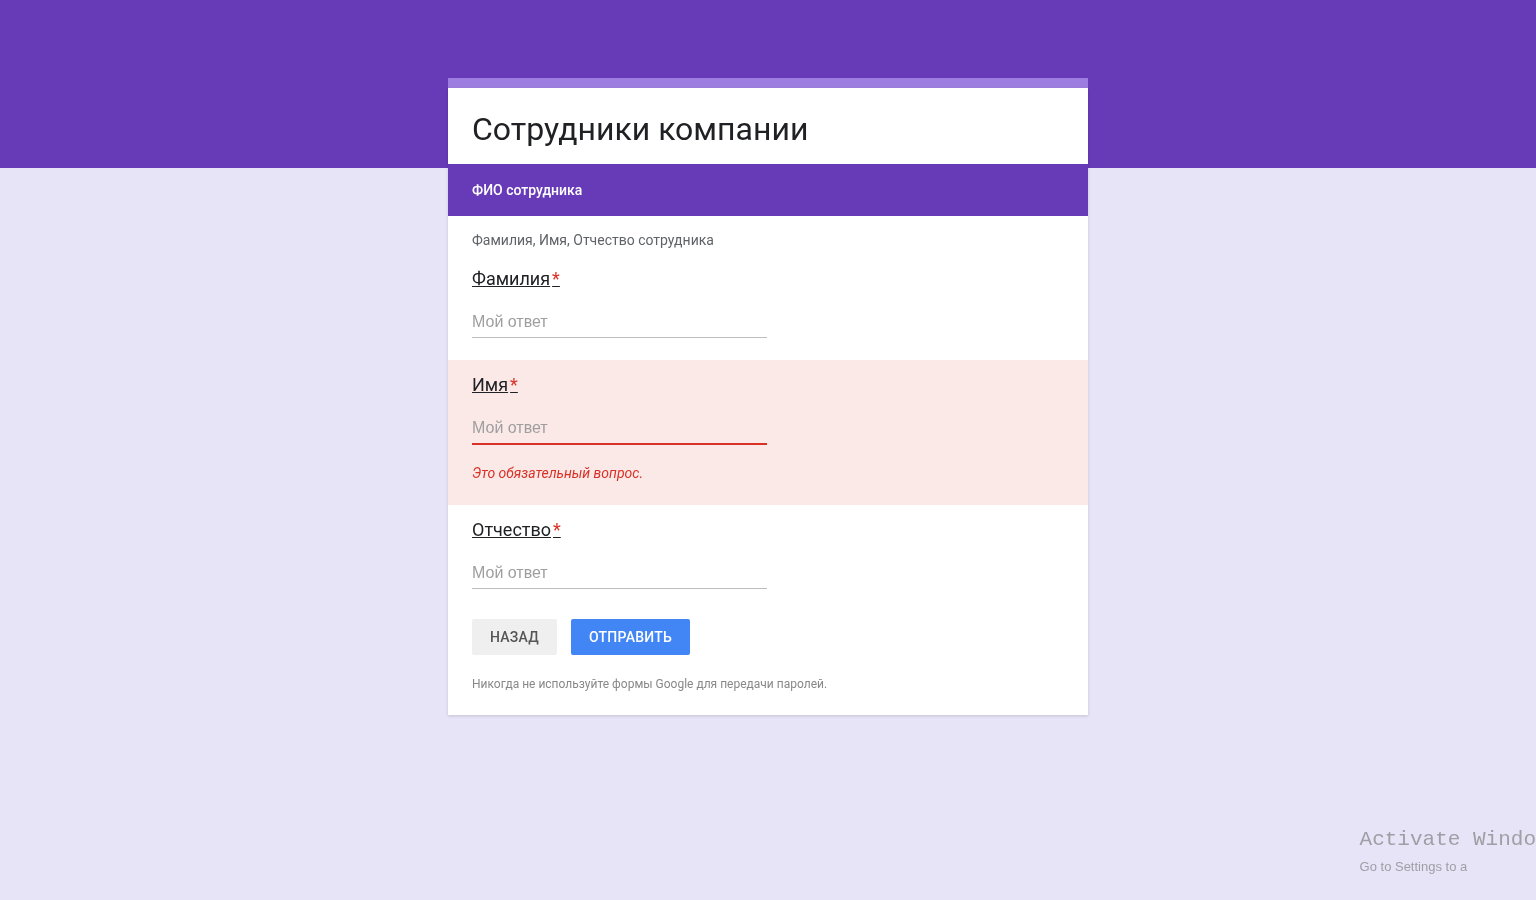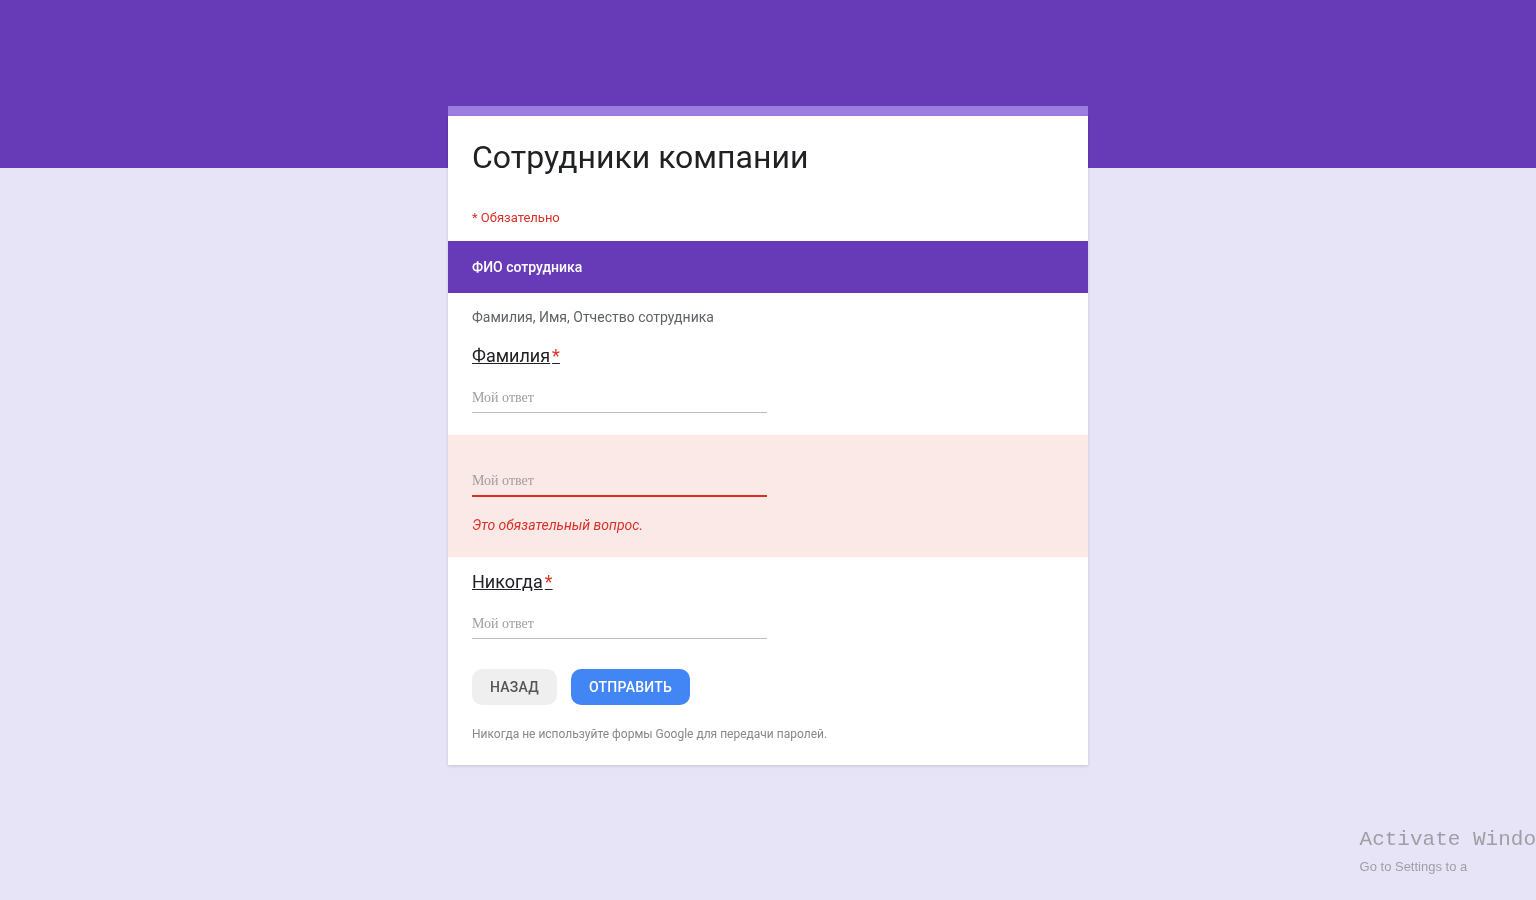"Сотрудники компании" .form-card-wrapper { margin: 0 auto -> 8px auto; padding-top: 106px -> 70px }
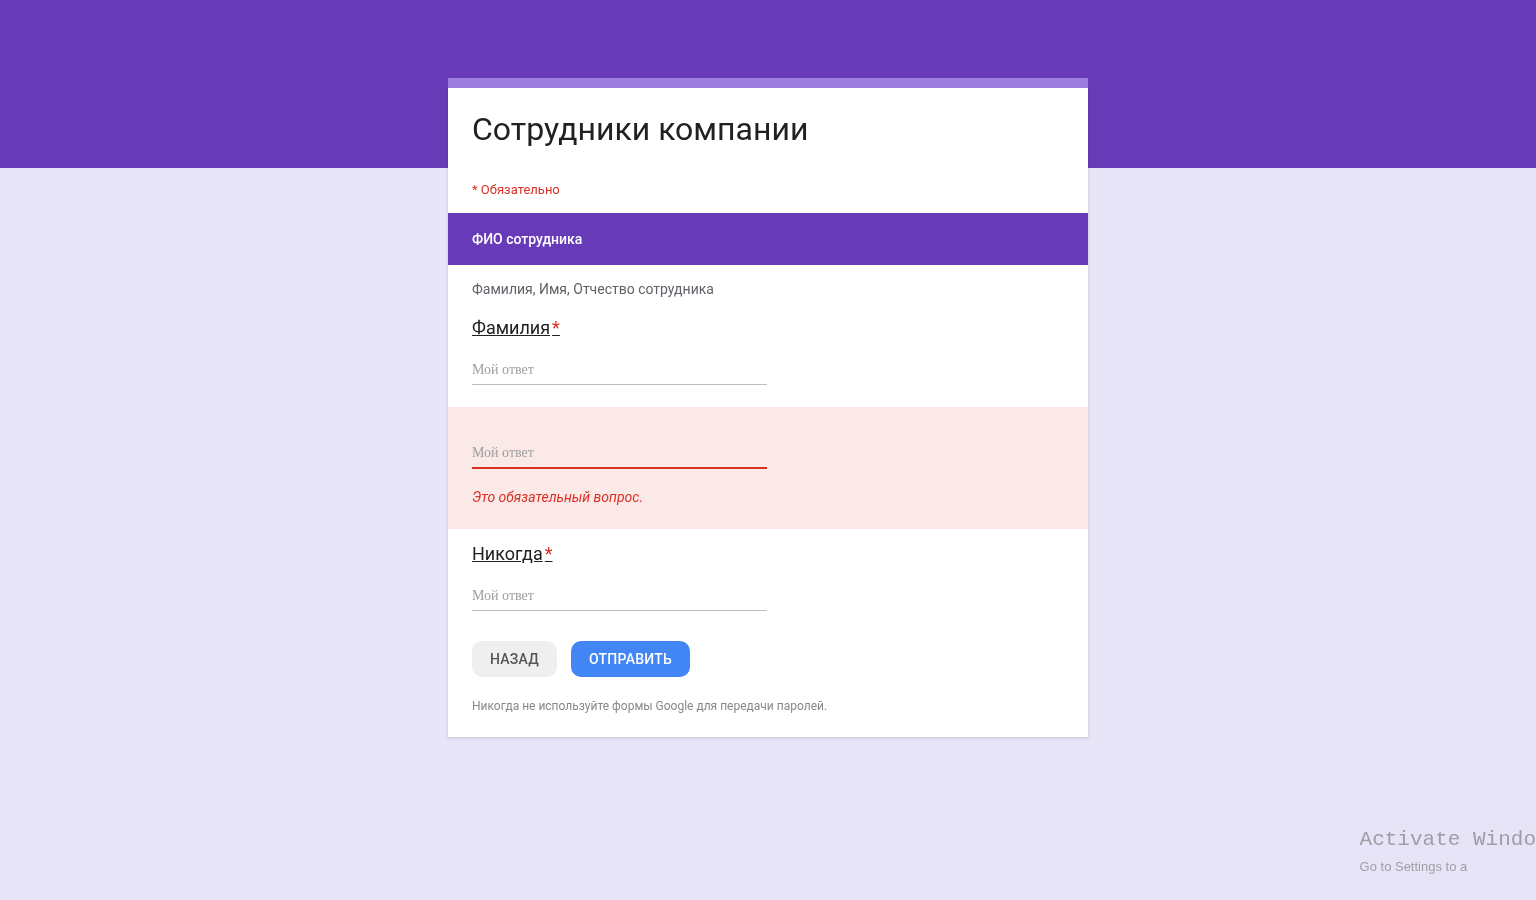"* Обязательно" div.required-note { html: <div>* Обязательно</div> -> none }
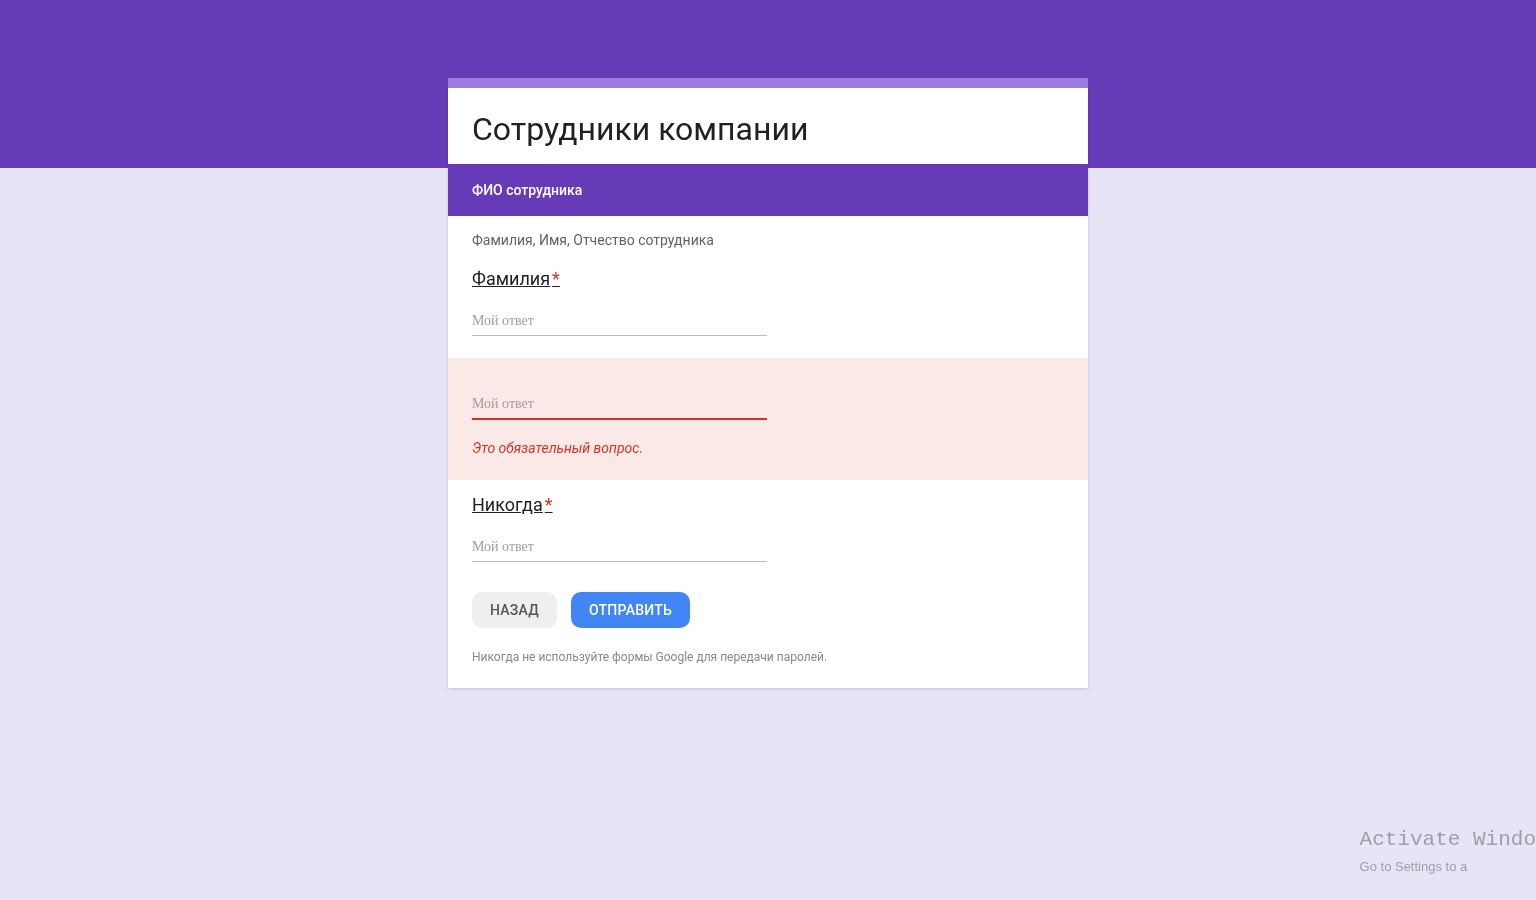"Мой ответ" .q-input { font-family: Liberation Serif, serif -> none; font-size: 14px -> 16px }
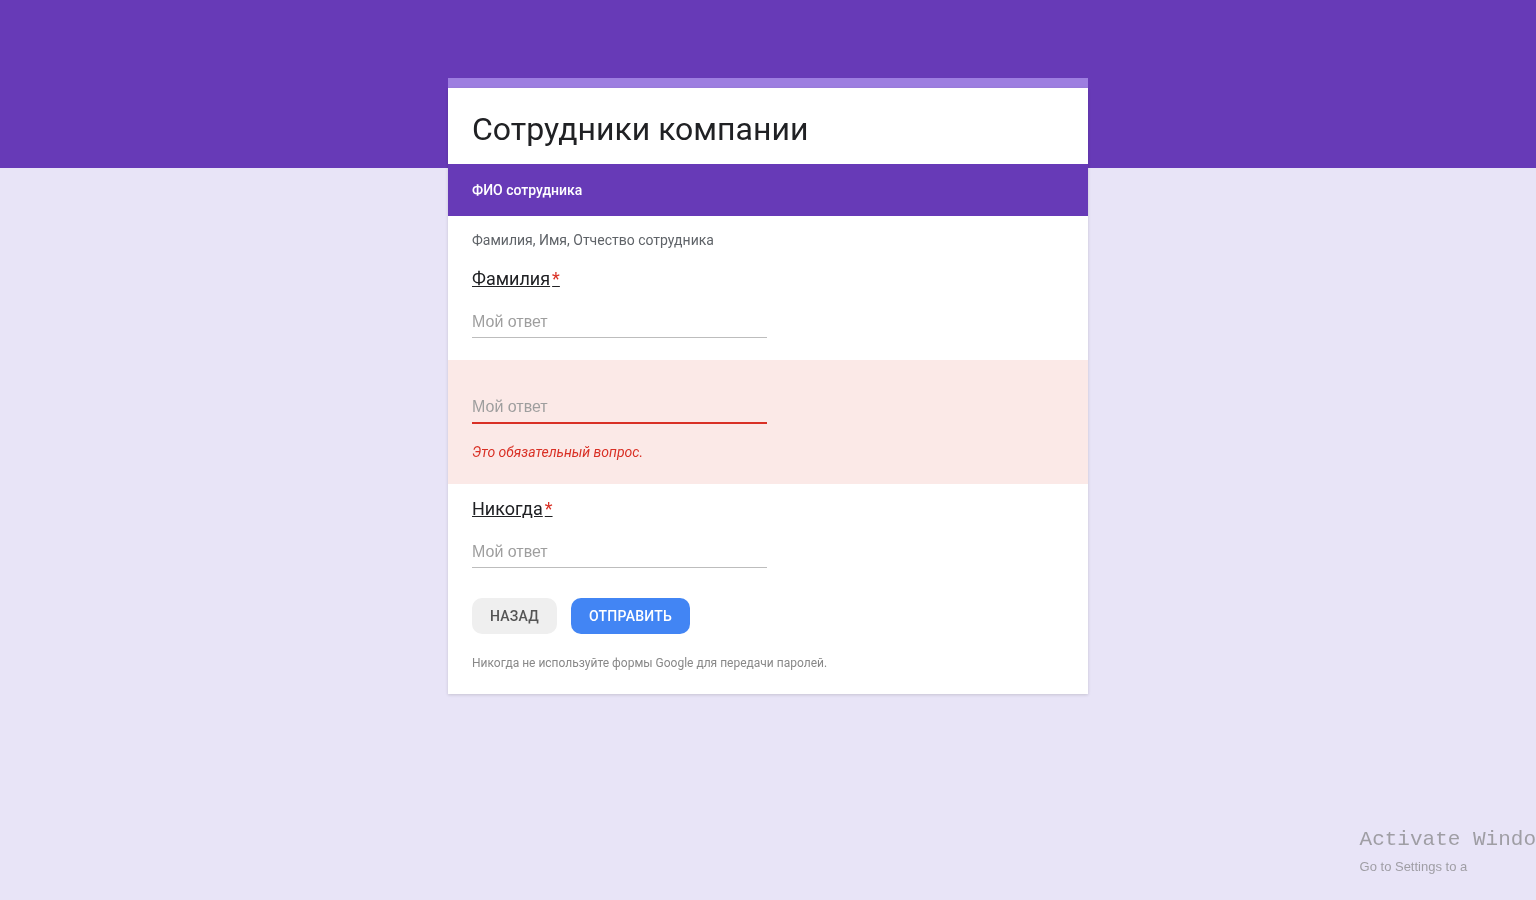"Имя*" div.q-label { html: none -> <div> <span>Имя</span><span>*</span> </div> }
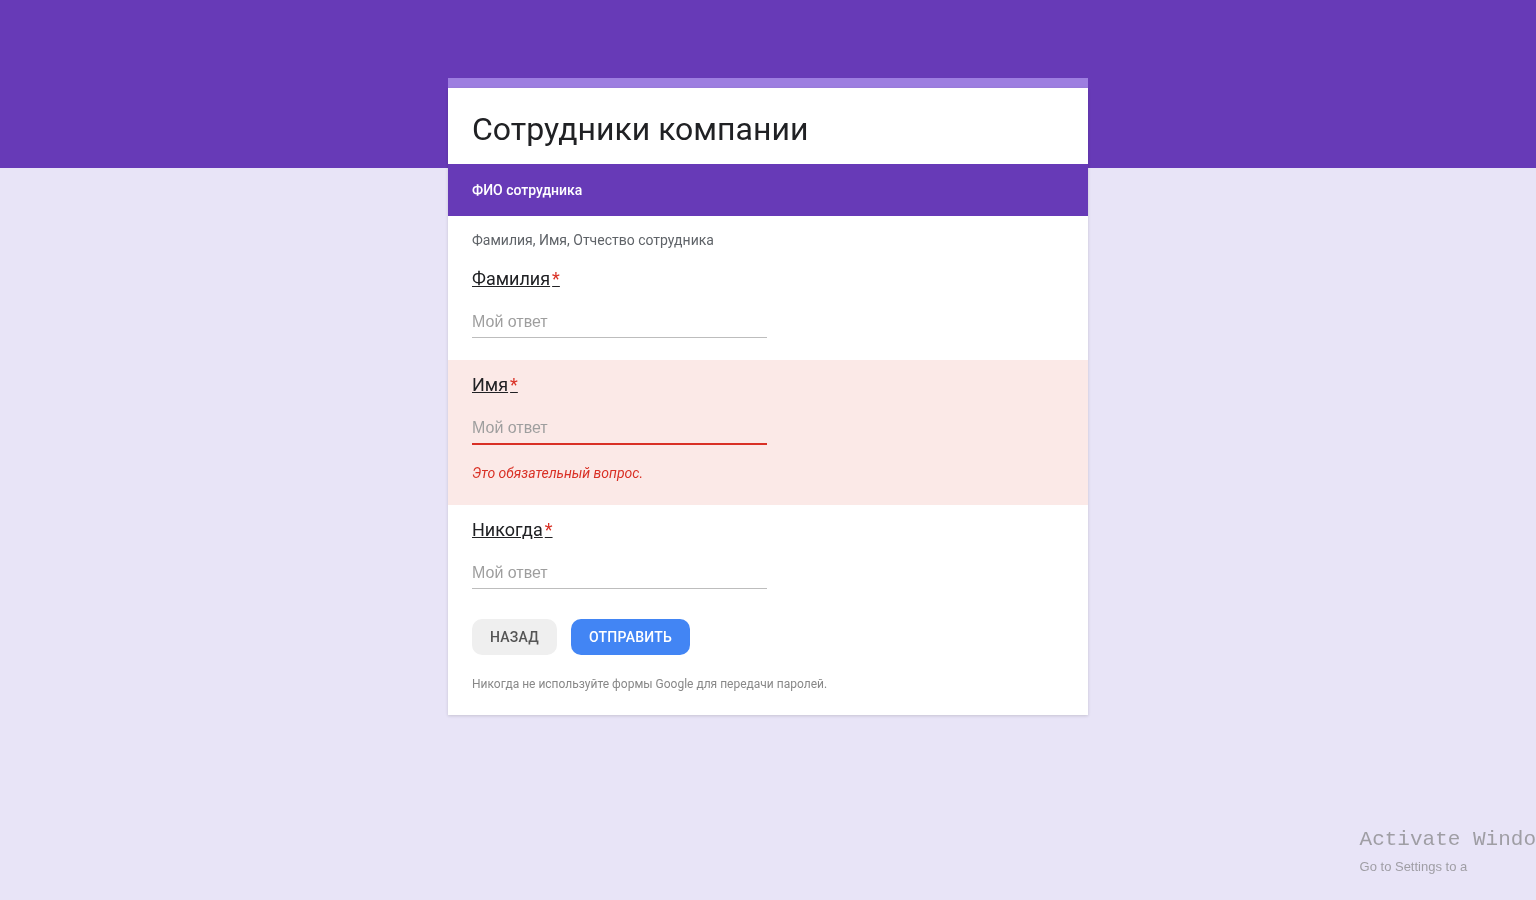"Никогда" span { text: Никогда -> Отчество }
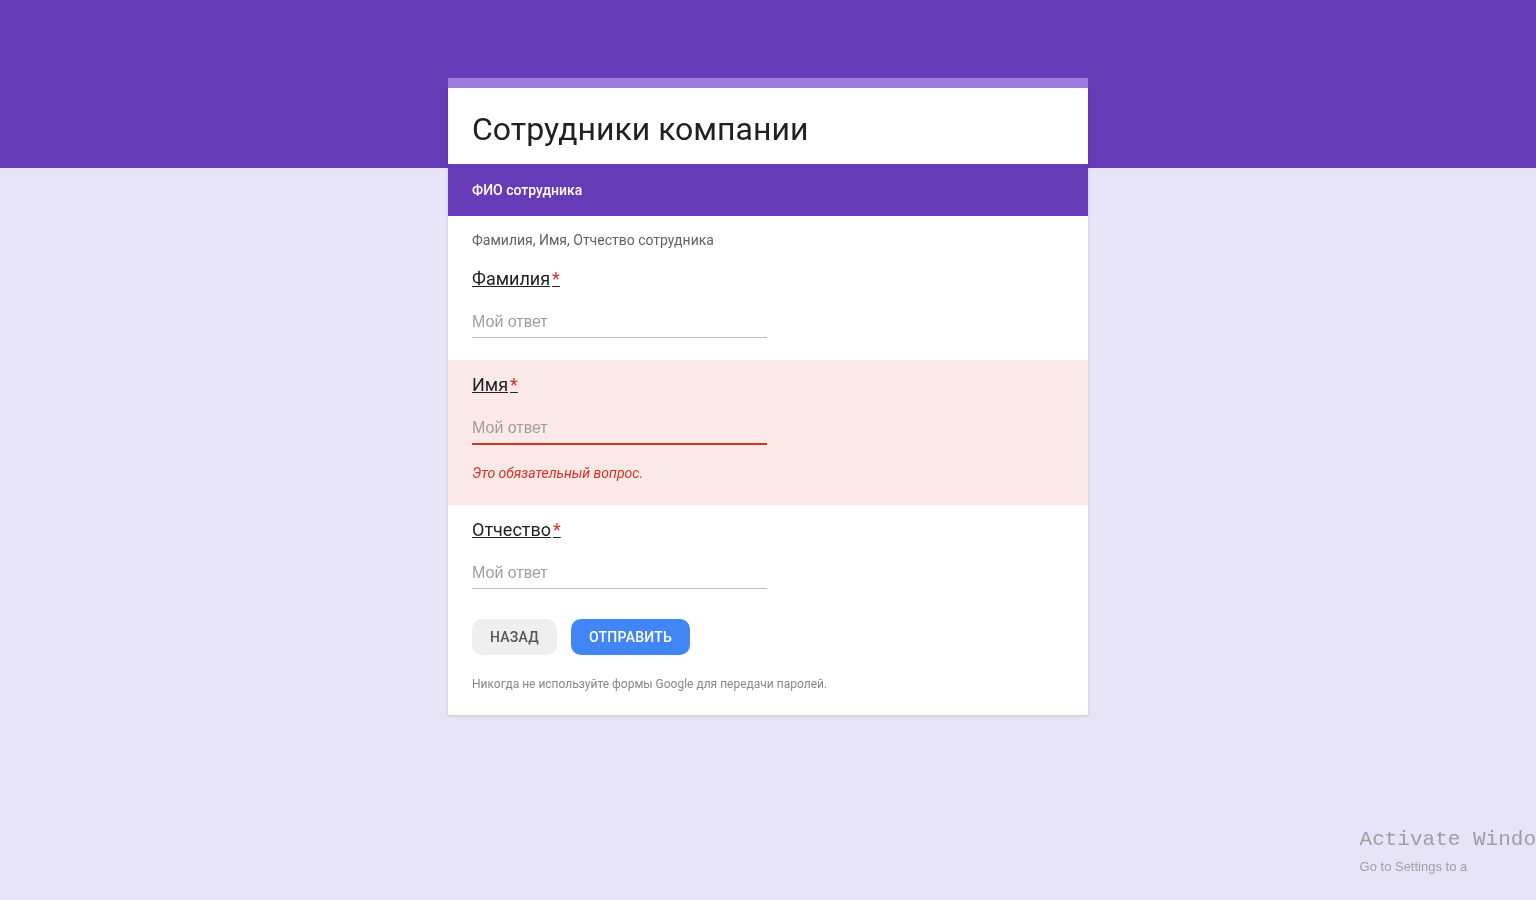"НАЗАД" .btn { border-radius: 10px -> 2px }
